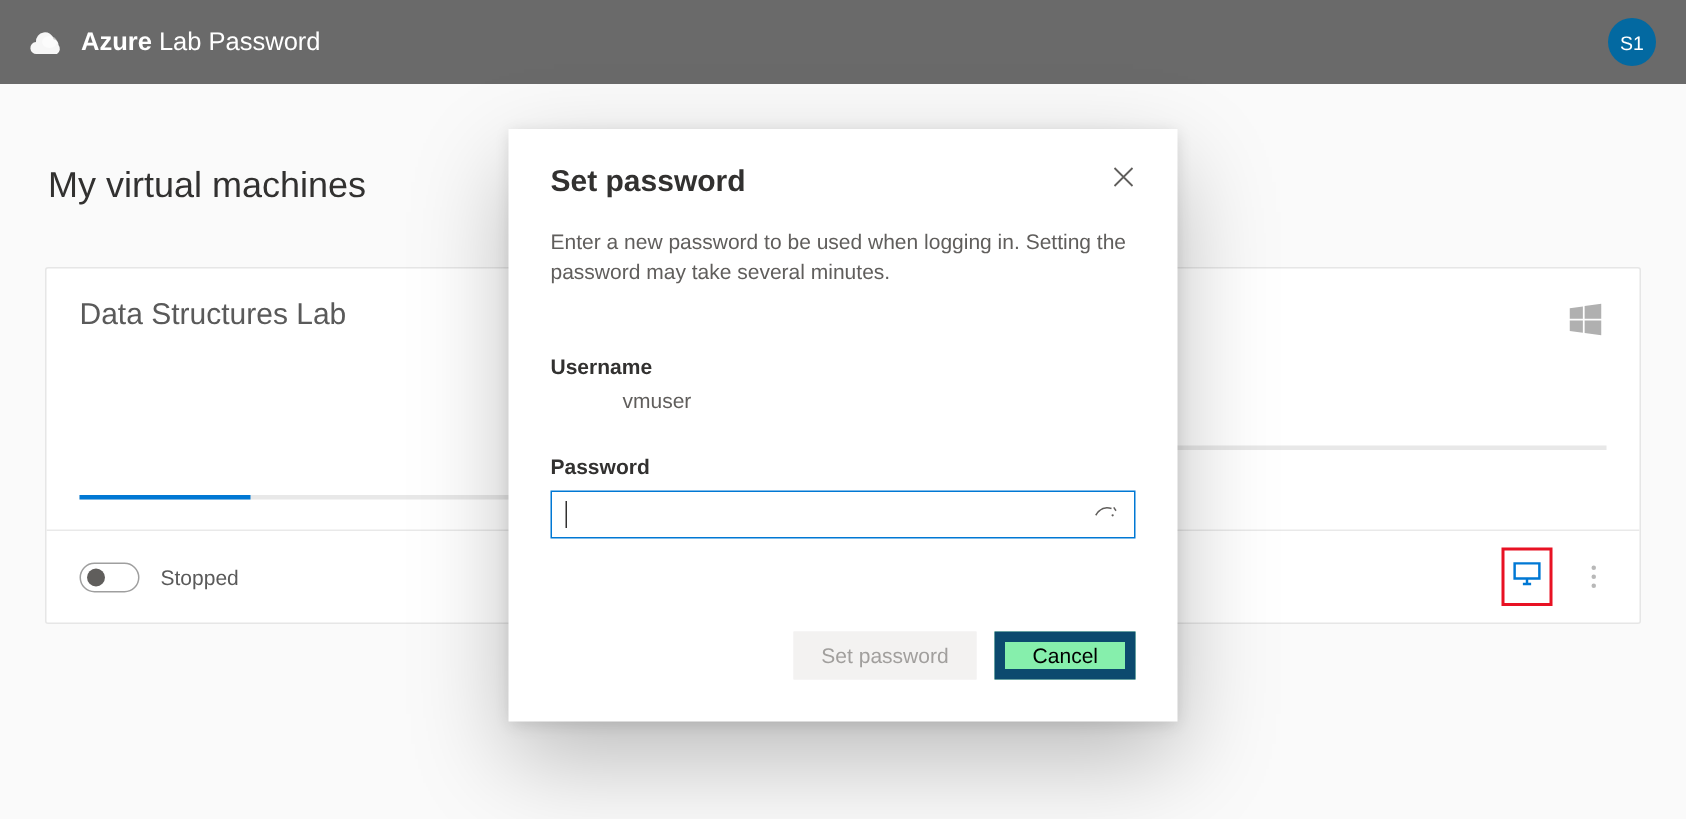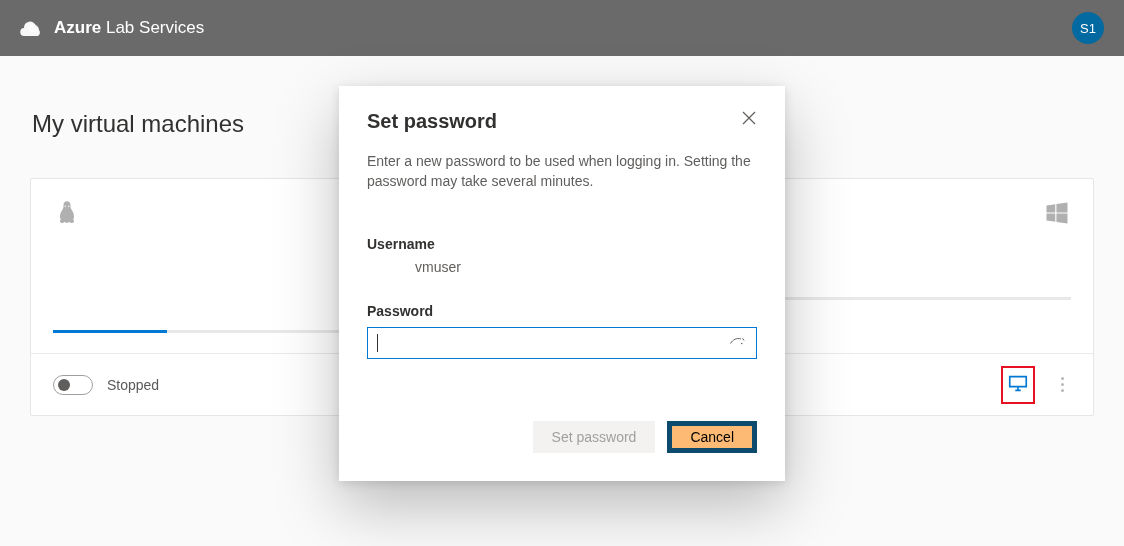"Lab Services" span { text: Services -> Password }
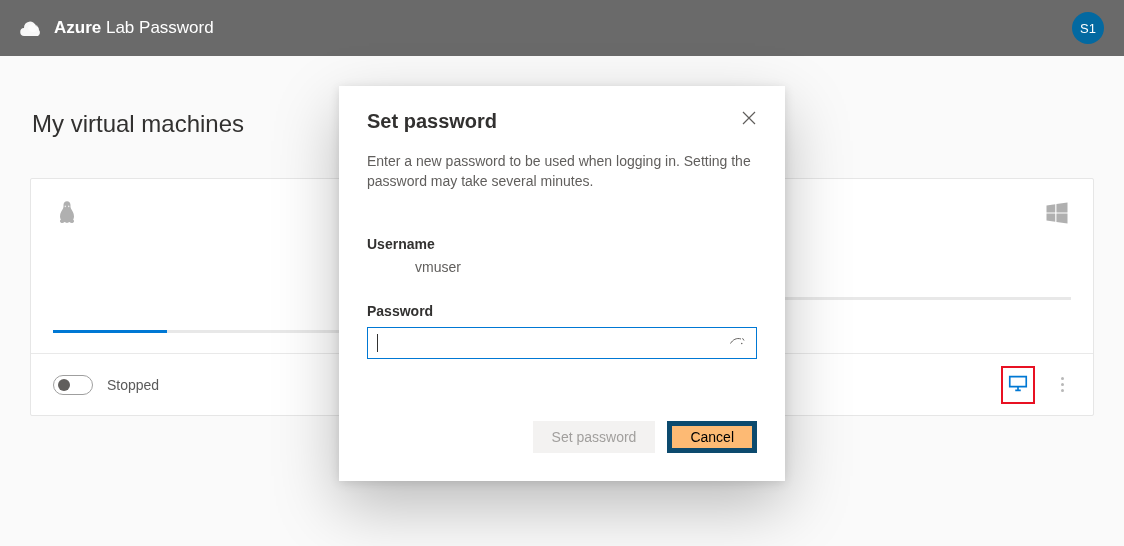"Data Structures Lab" div.card-title { html: none -> <div>Data Structures Lab</div> }
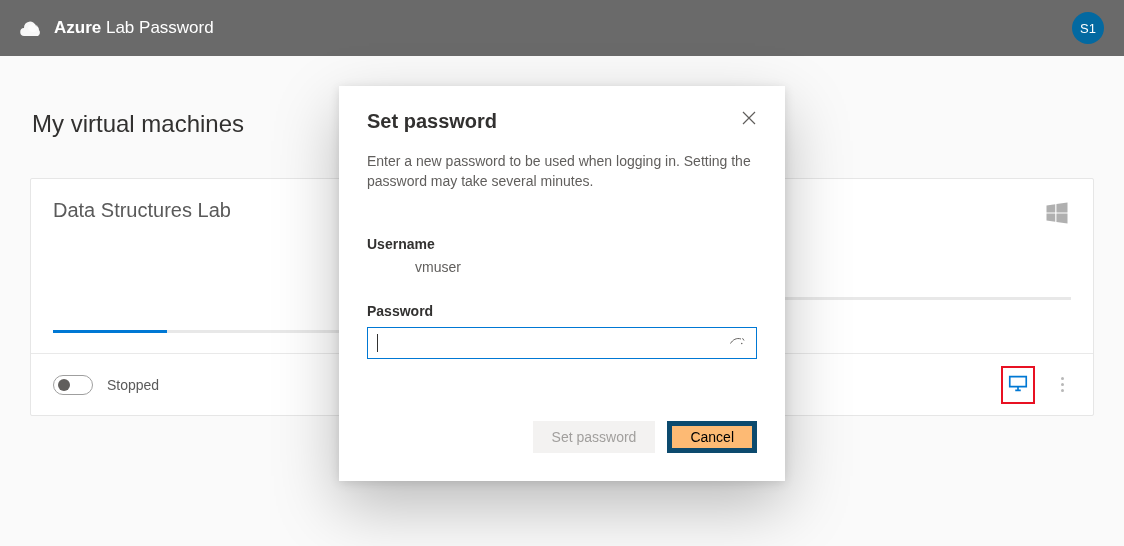"Cancel" .btn { background: #fdba74 -> #86efac; border: 5px solid #0c4a6e -> 7px solid #0c4a6e }
